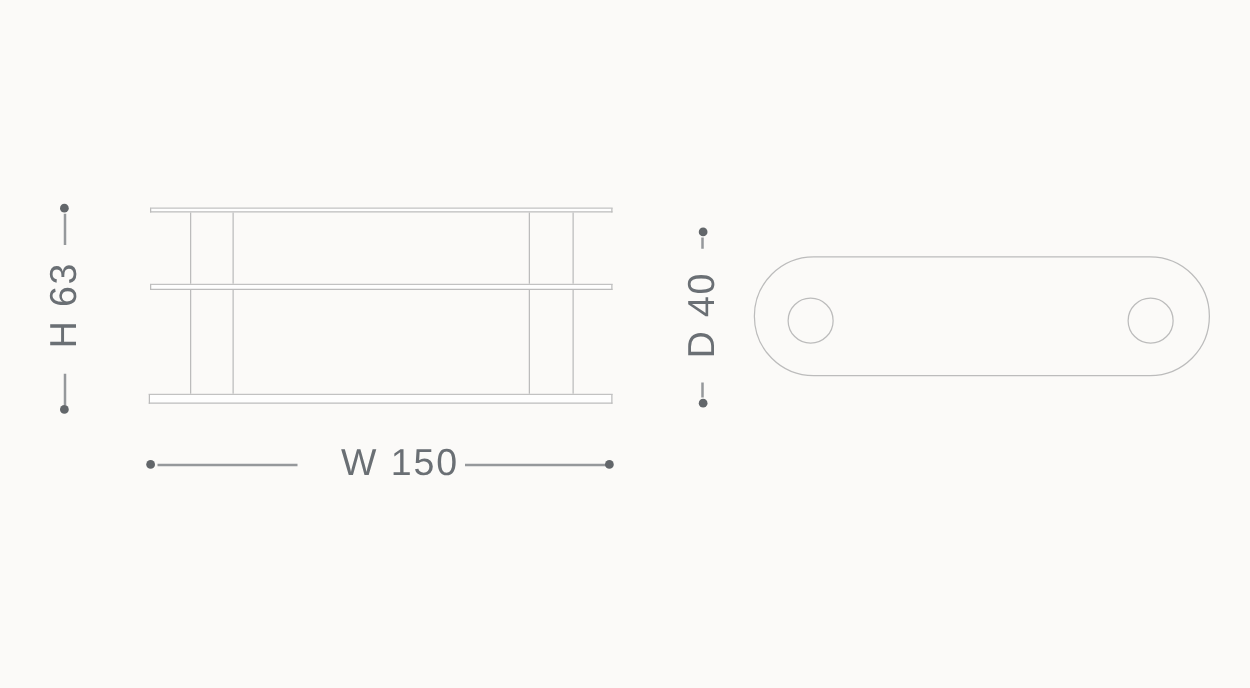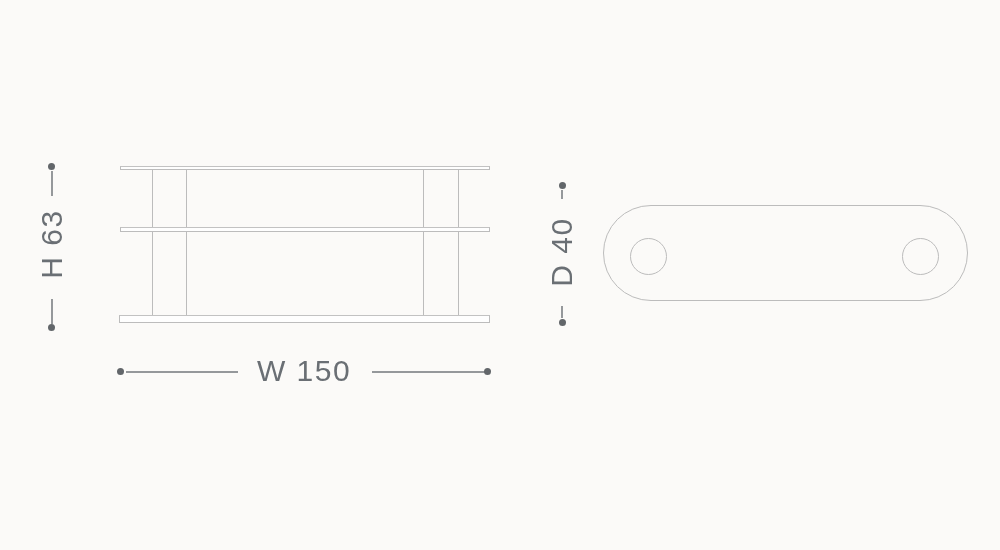"W 150" .wdim-label { left: 304px -> 320px }
